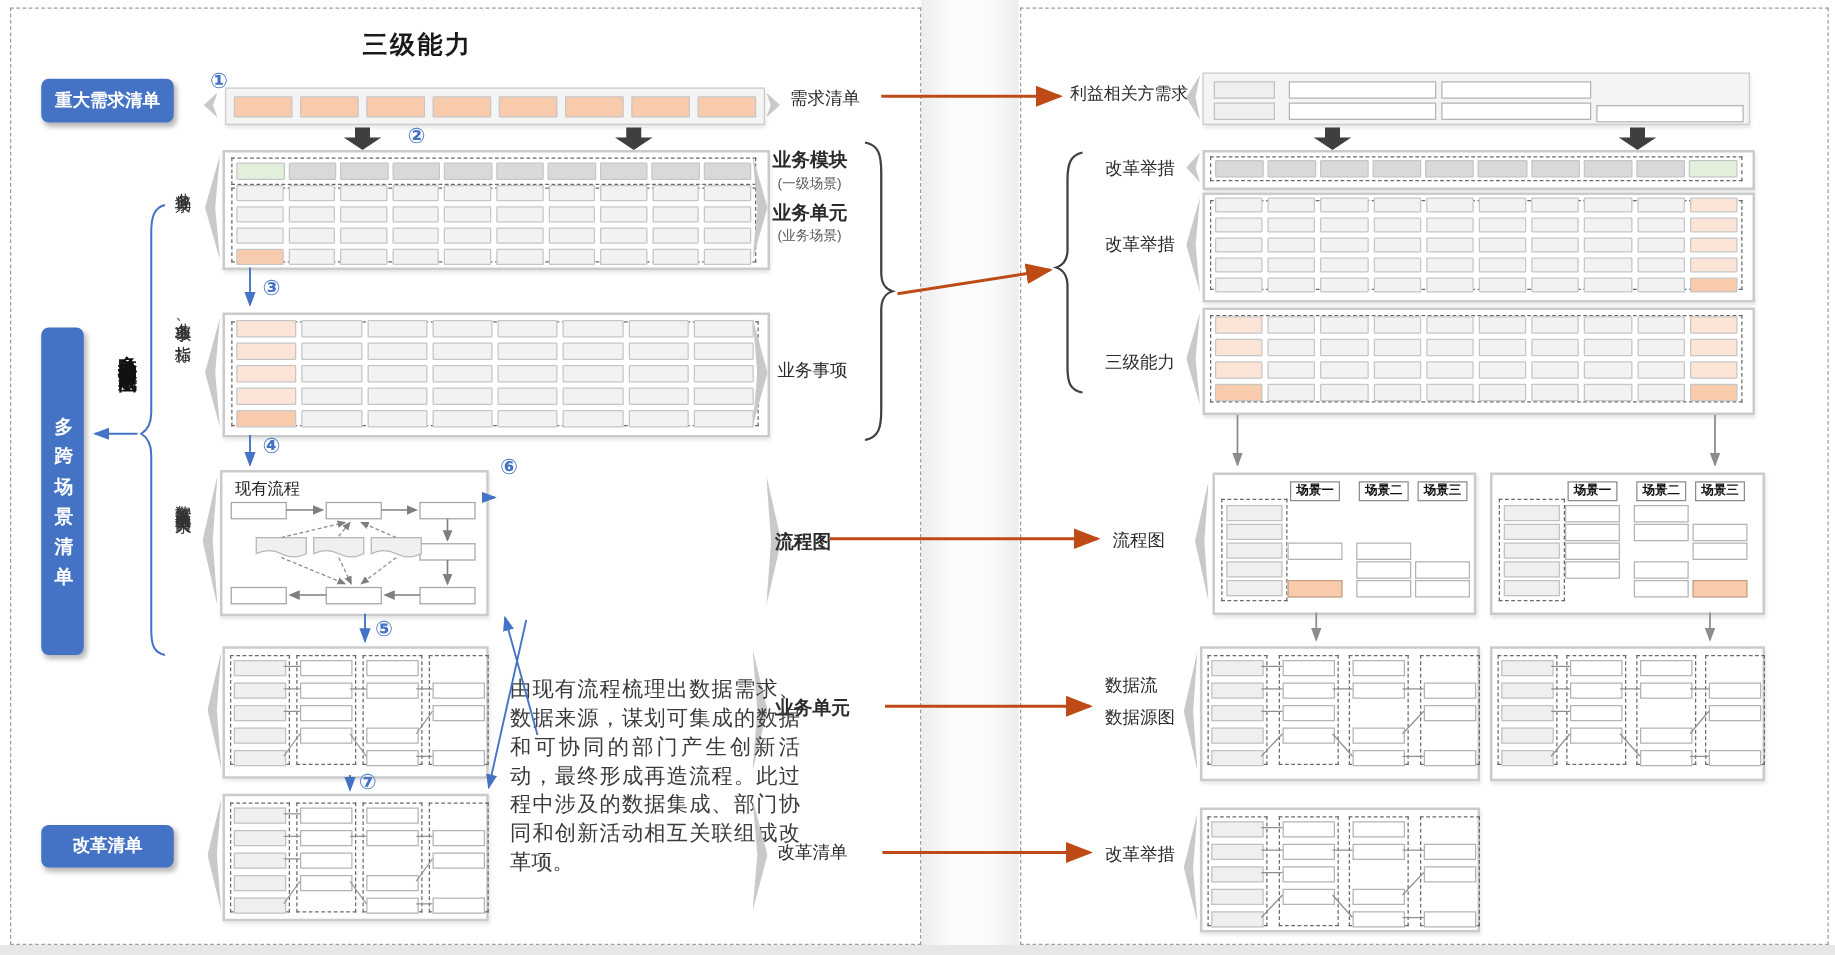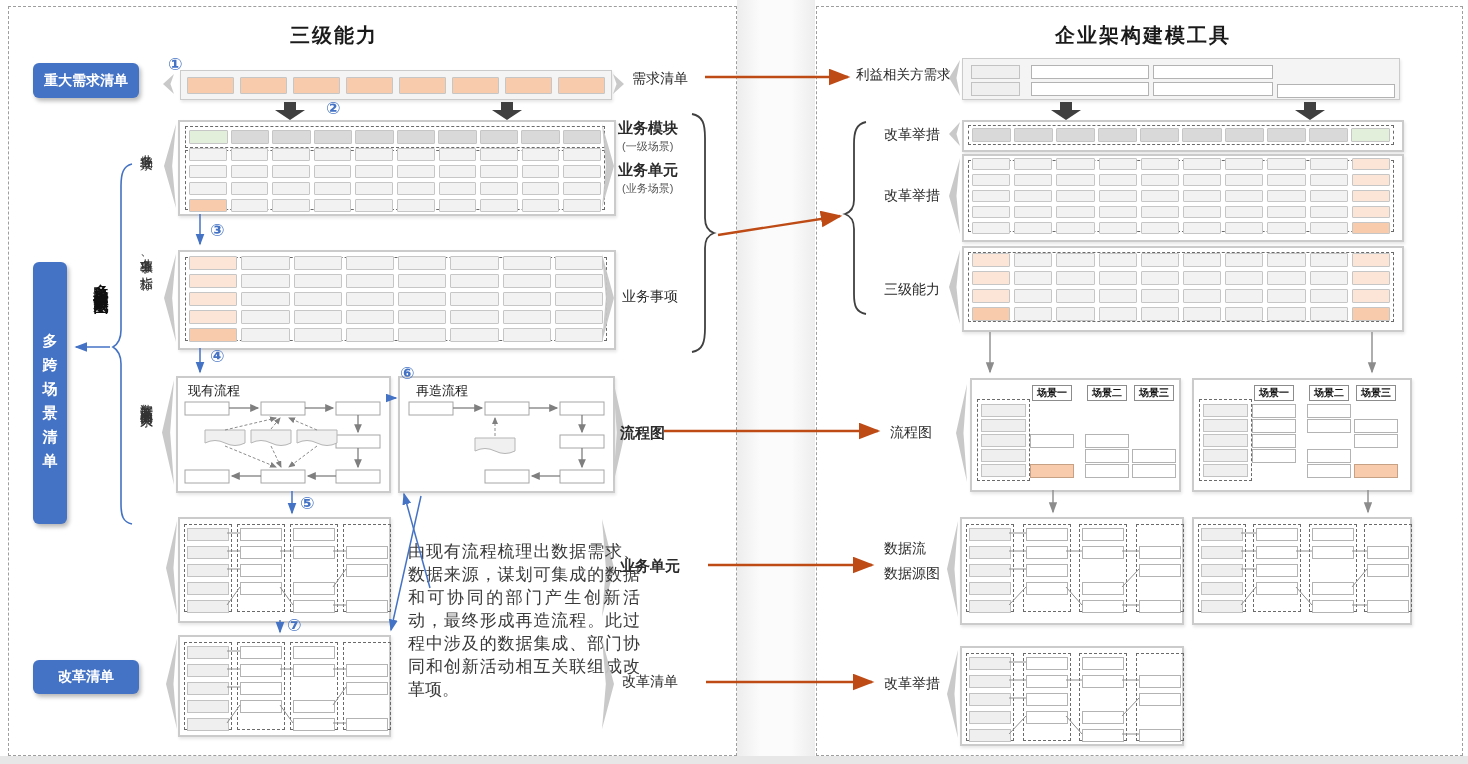"企业架构建模工具" div.ptitle { html: <div>企业架构建模工具</div> -> none }
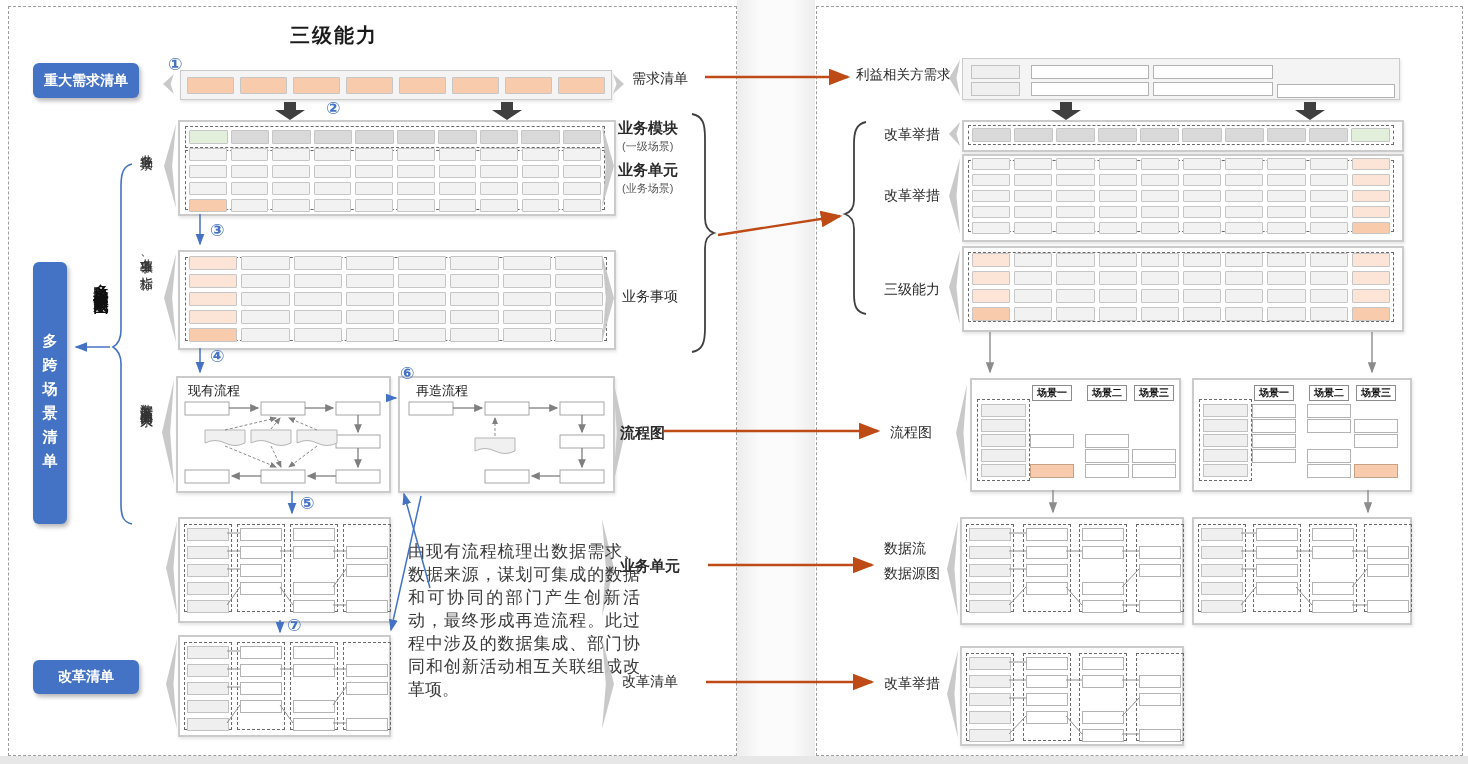"再造流程" div.block { html: <div> <div>再造流程</div> <svg> <g> <rect></rect> <rect></rect> <rect></rect> <rect></rect> <rect></rect> <rect></rect> </g> <path></path> <g> <line></line> <line></line> <line></line> <line></line> <line></line> </g> <line></line> </svg> </div> -> none }
